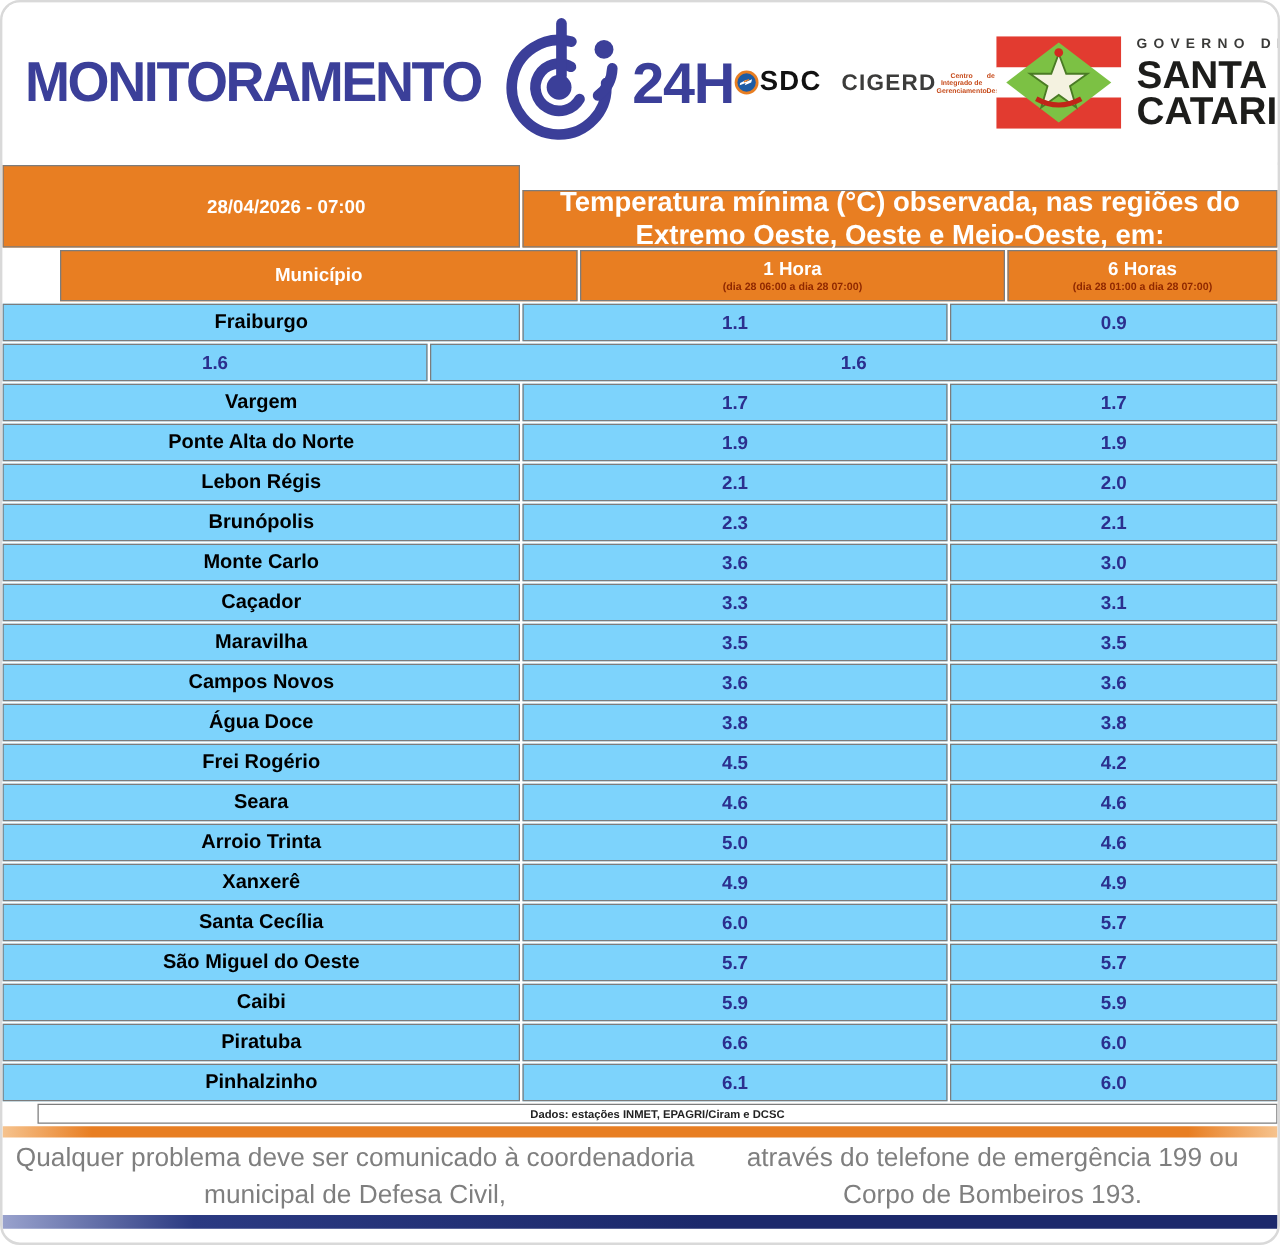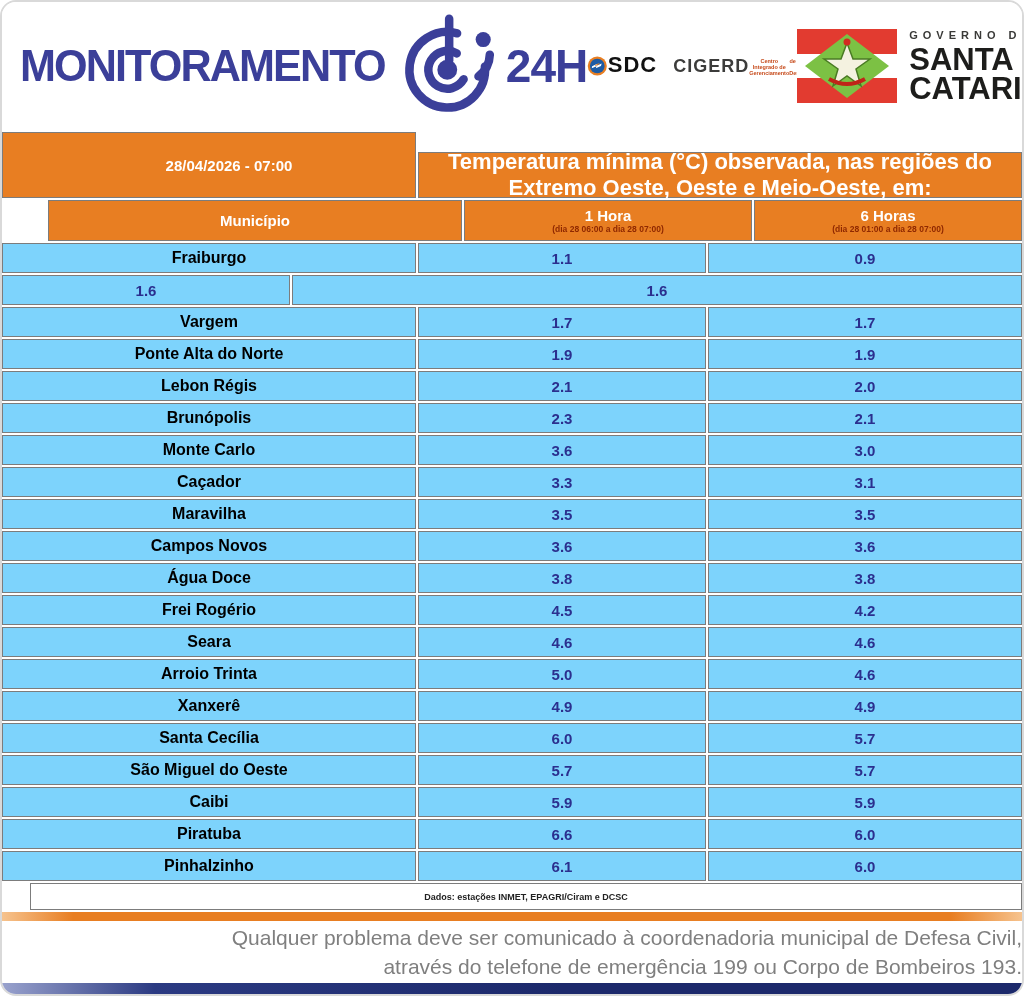"1 Hora" .c-1h { width: 288px -> 340px }
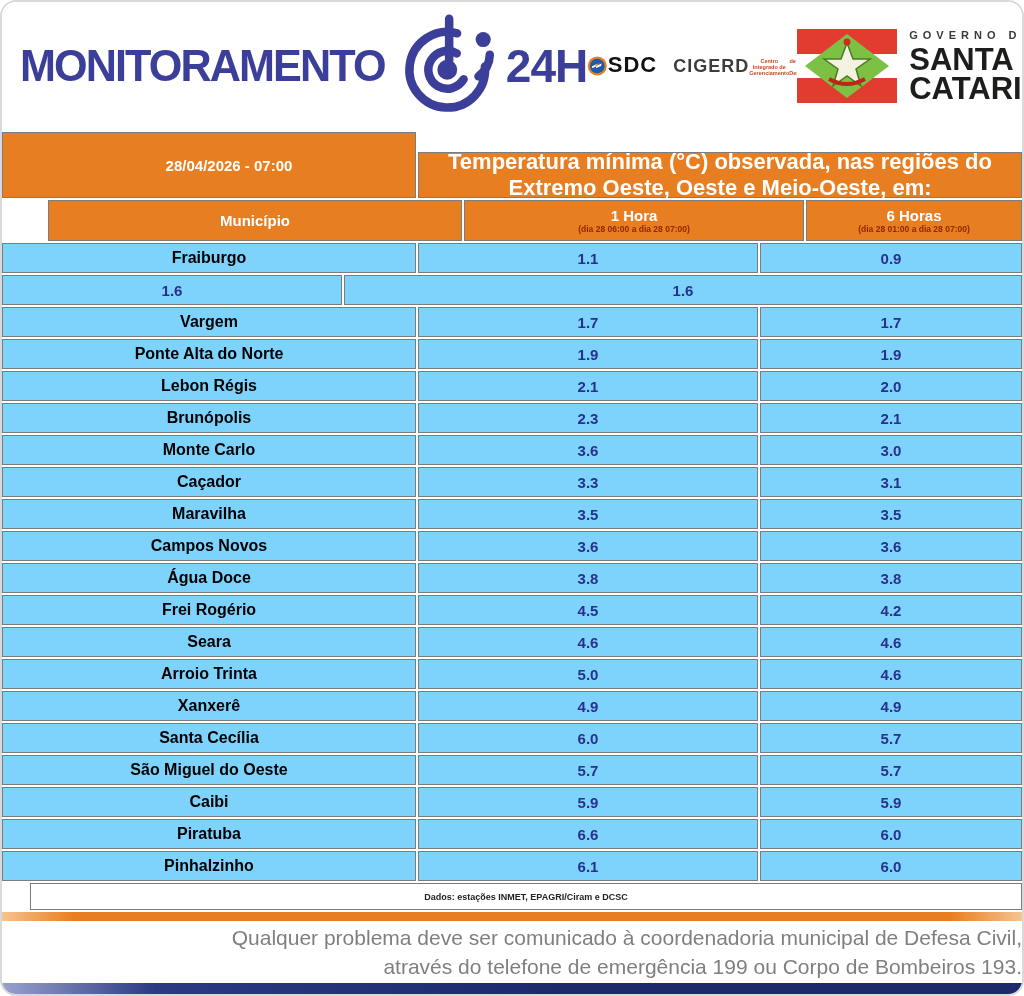"Dados: estações INMET, EPAGRI/Ciram e" .source-row { height: 27px -> 16px }
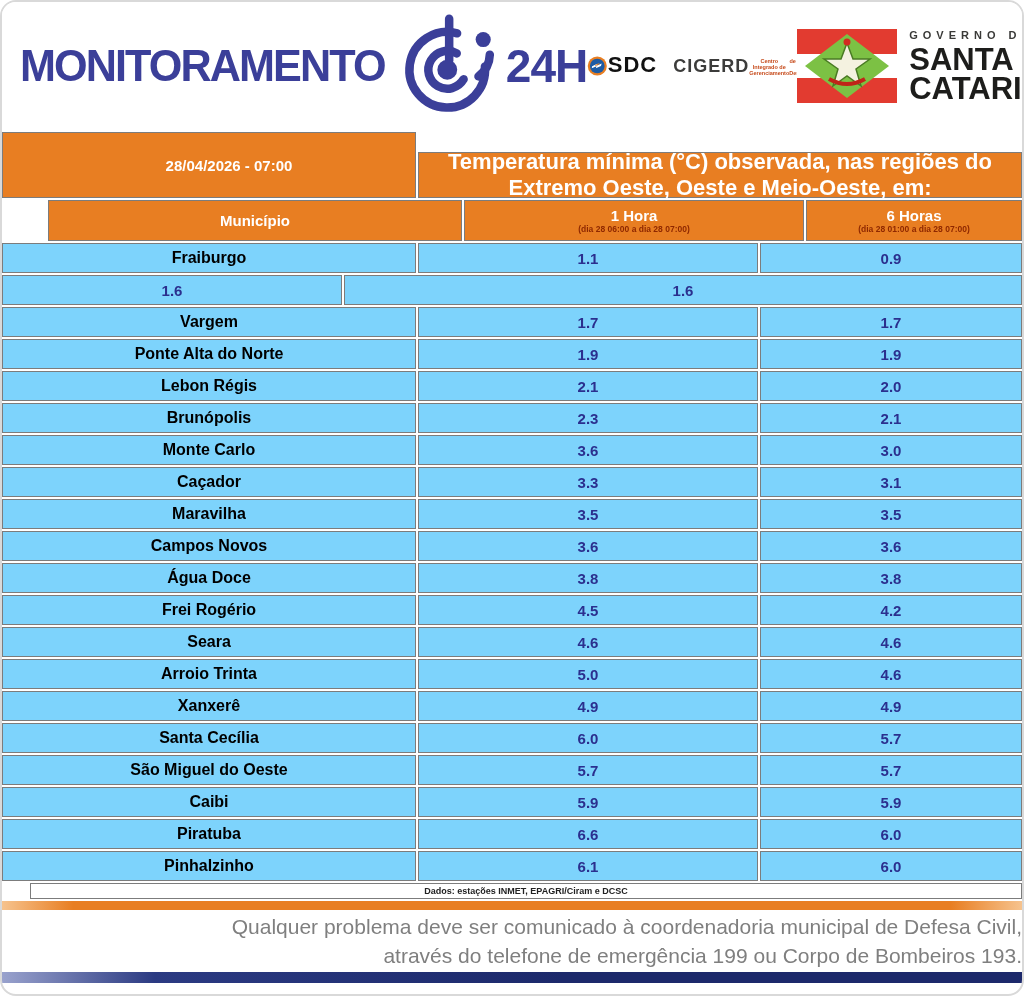"Qualquer problema deve ser comunicado" .message { align-items: flex-end -> center; flex-direction: column -> none }
